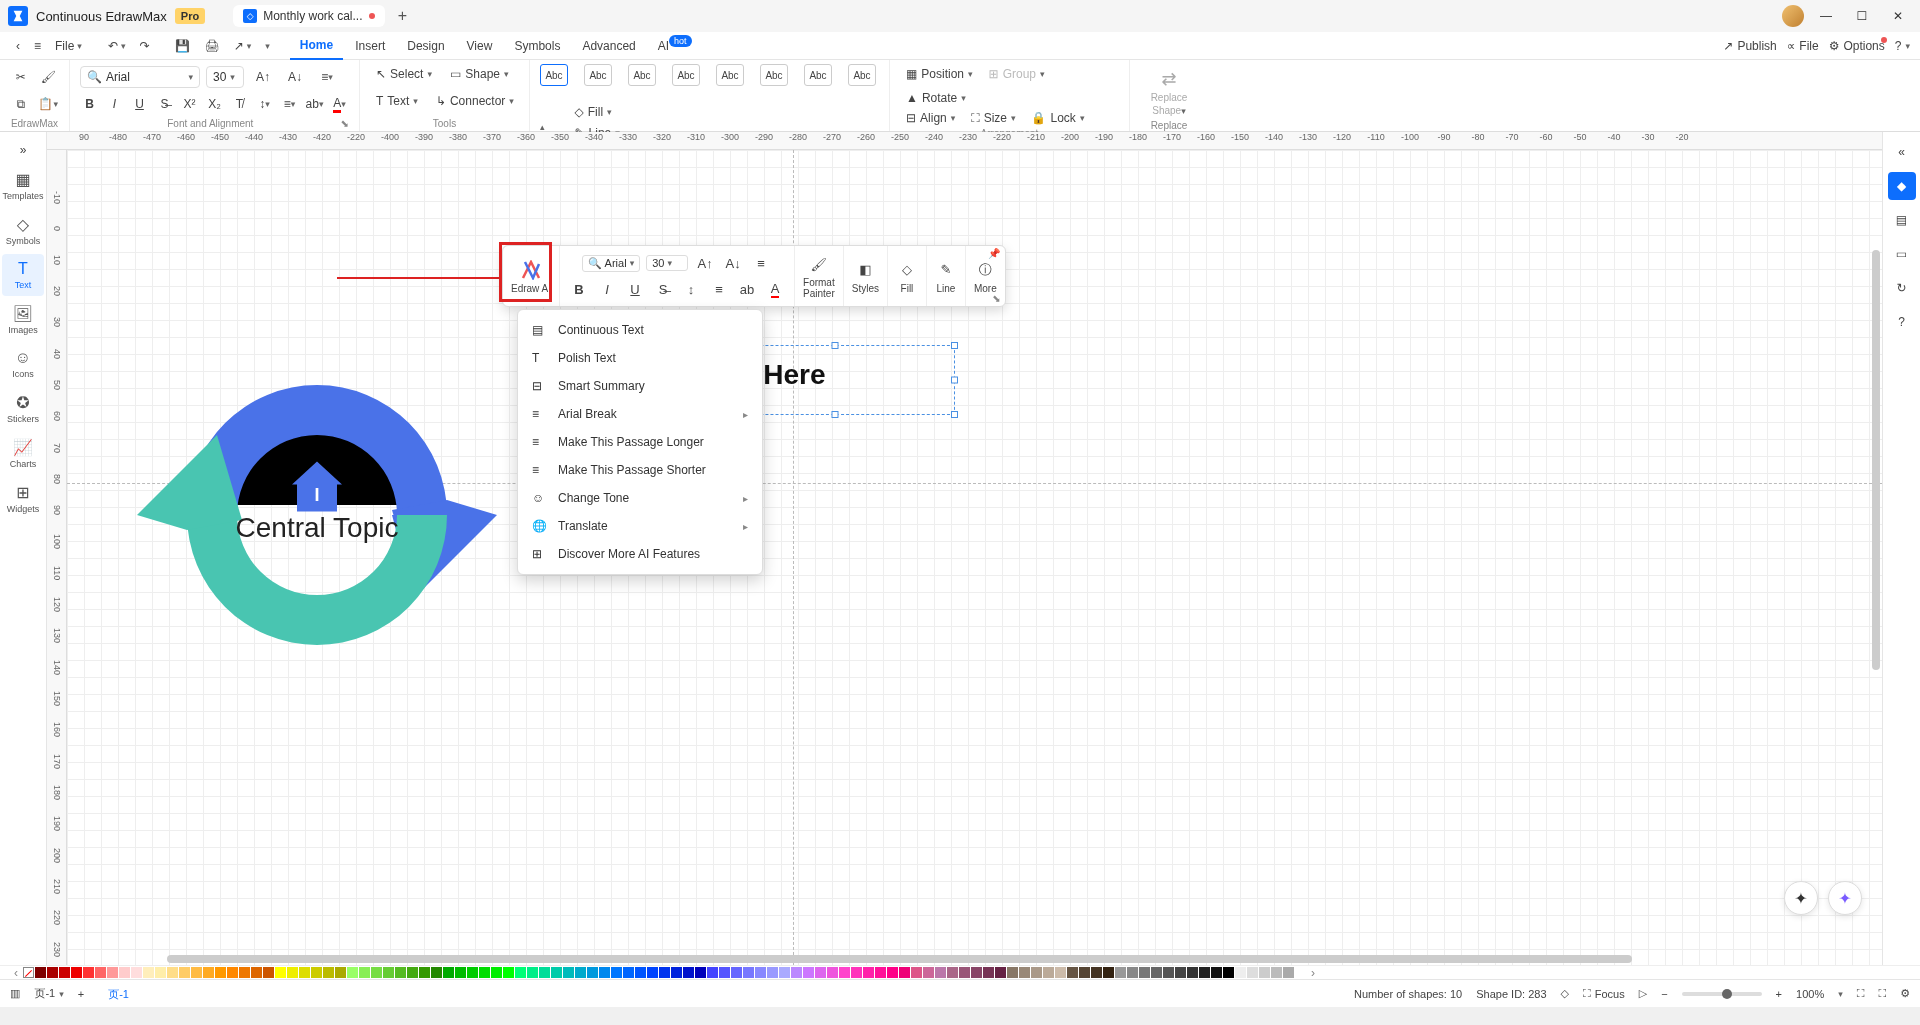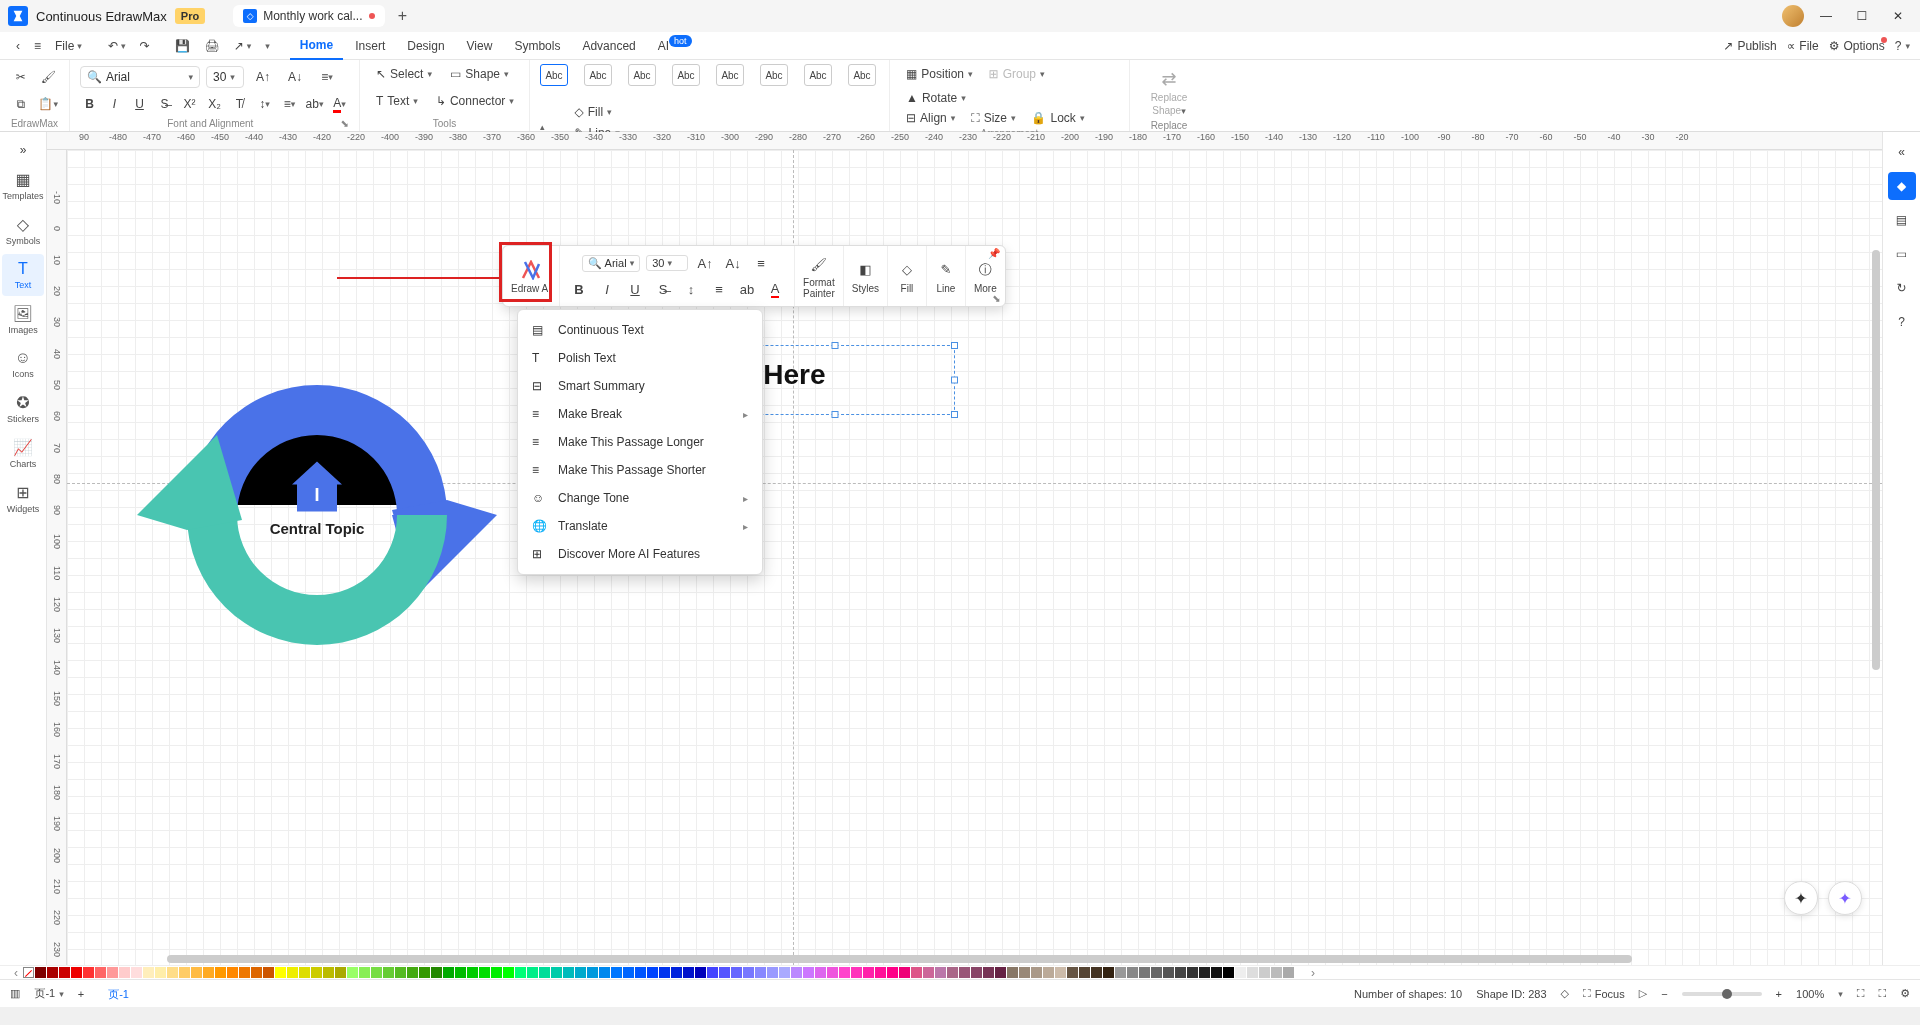"Make Break" span { text: Make -> Arial }
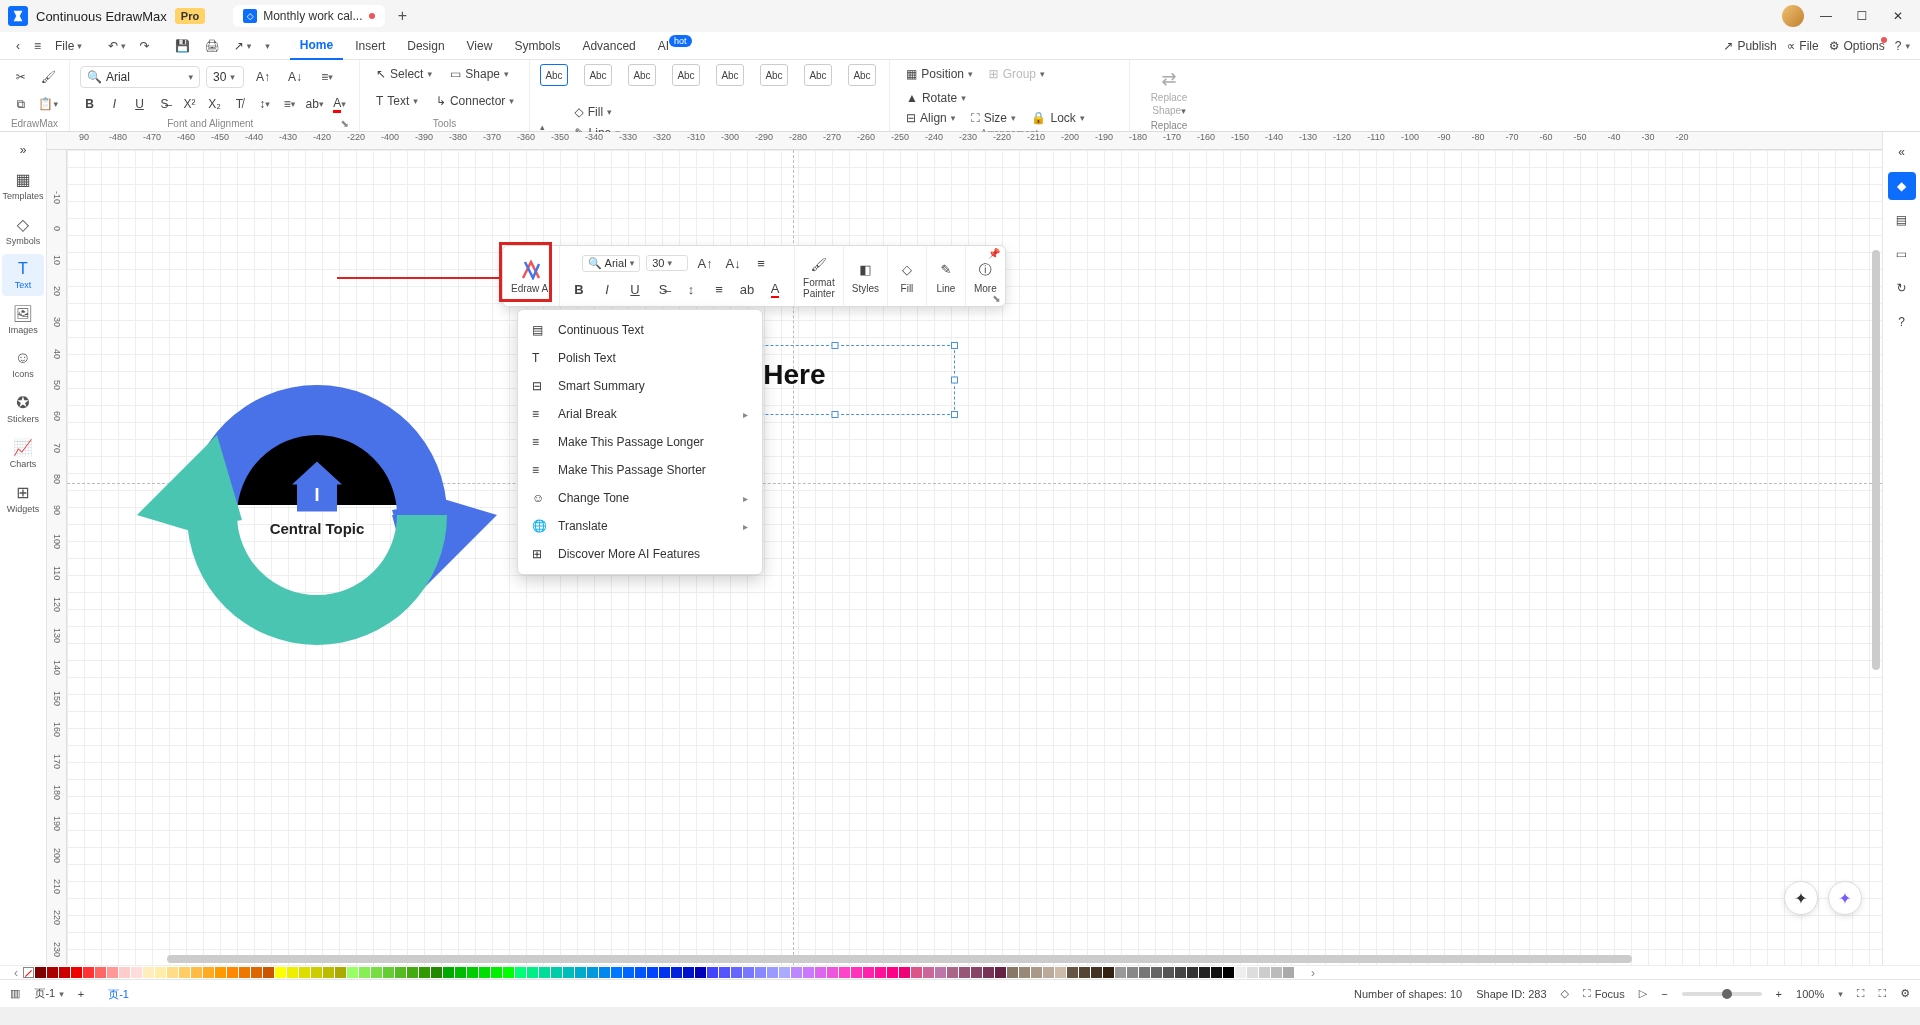"Central Topic" .central-label { font-size: 15px -> 28px; font-weight: 700 -> 400 }
